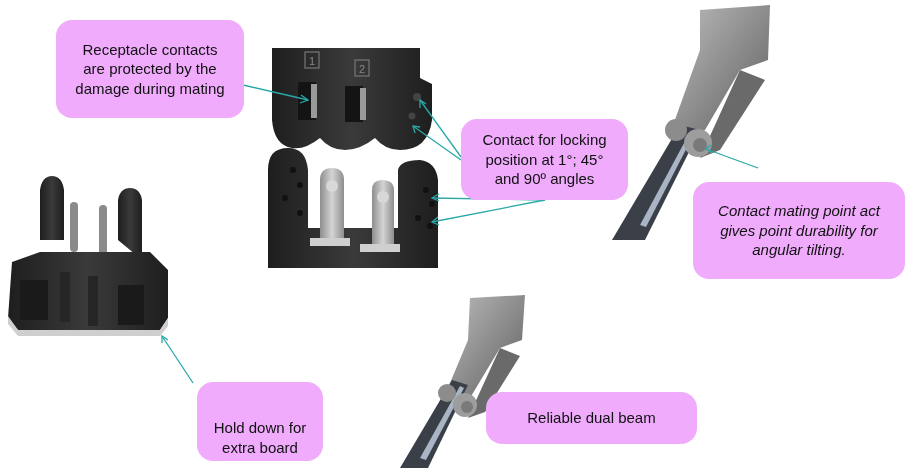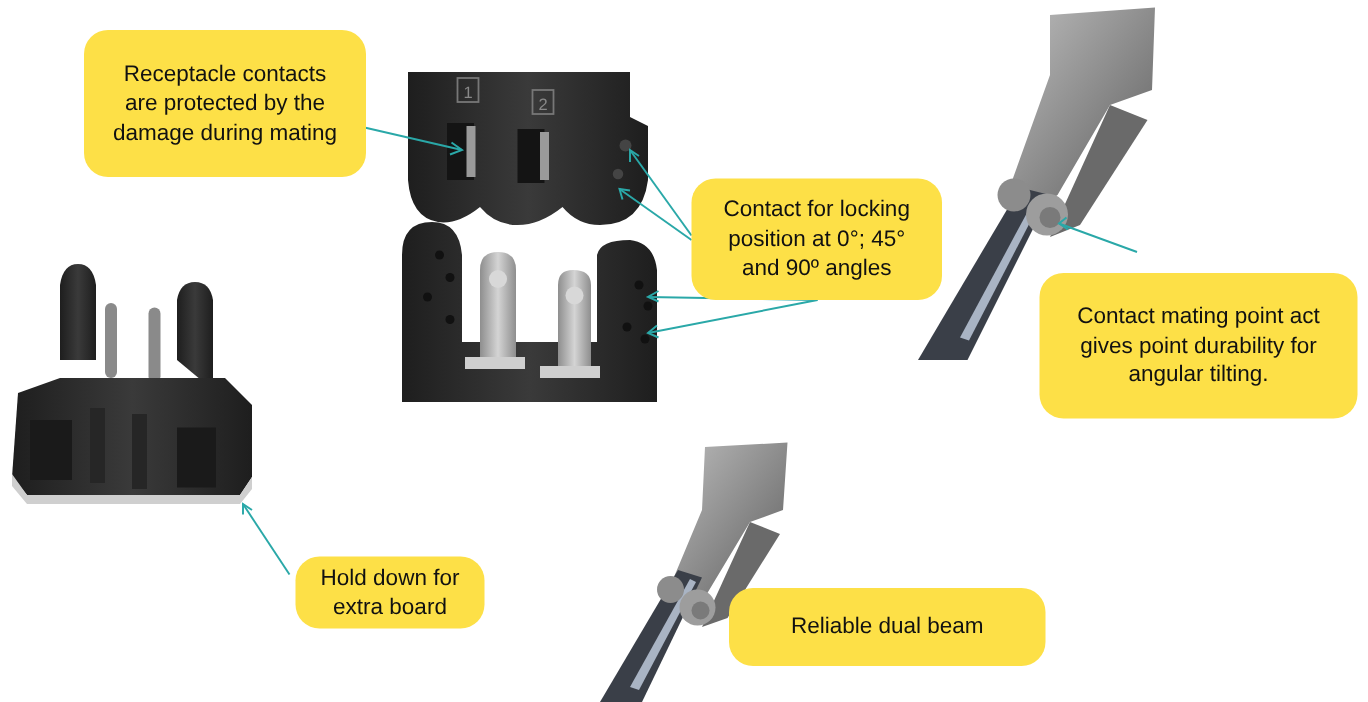"Receptacle contacts" .callout { background: #fde047 -> #f0abfc }
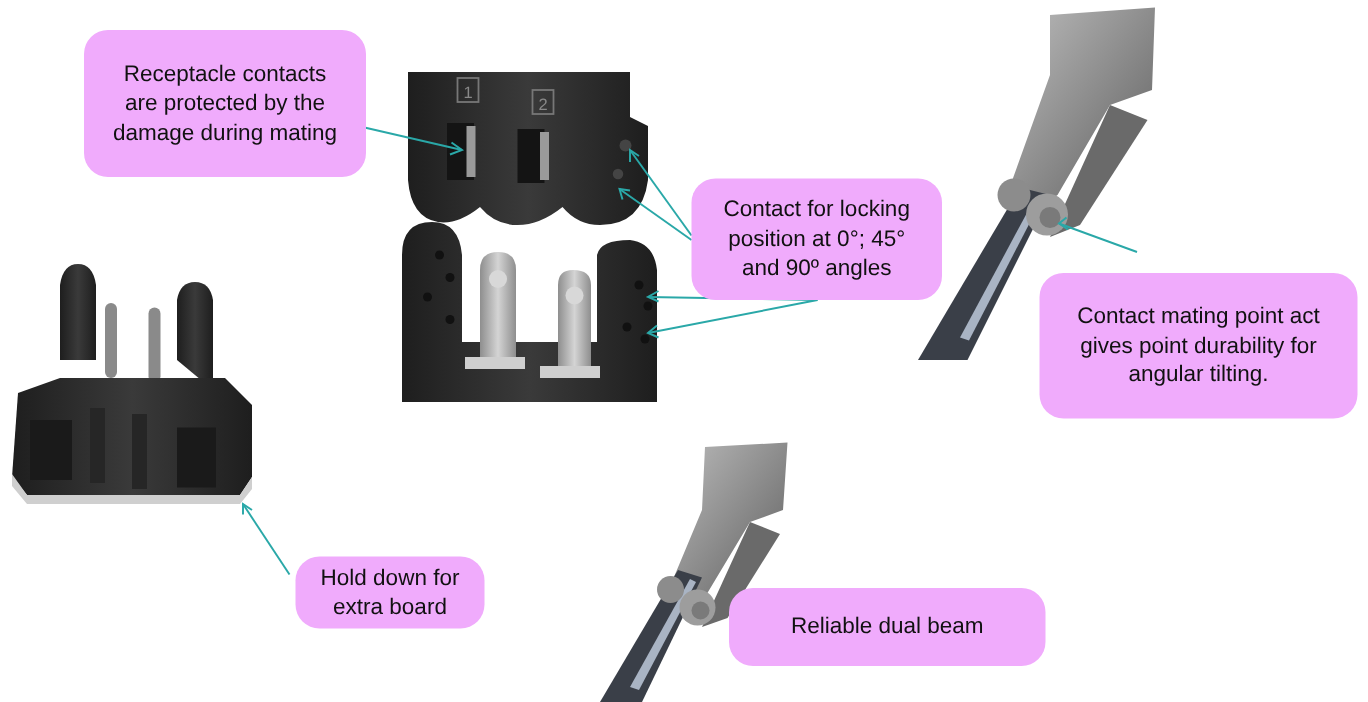"position at 0°; 45°" span { text: 0 -> 1 }
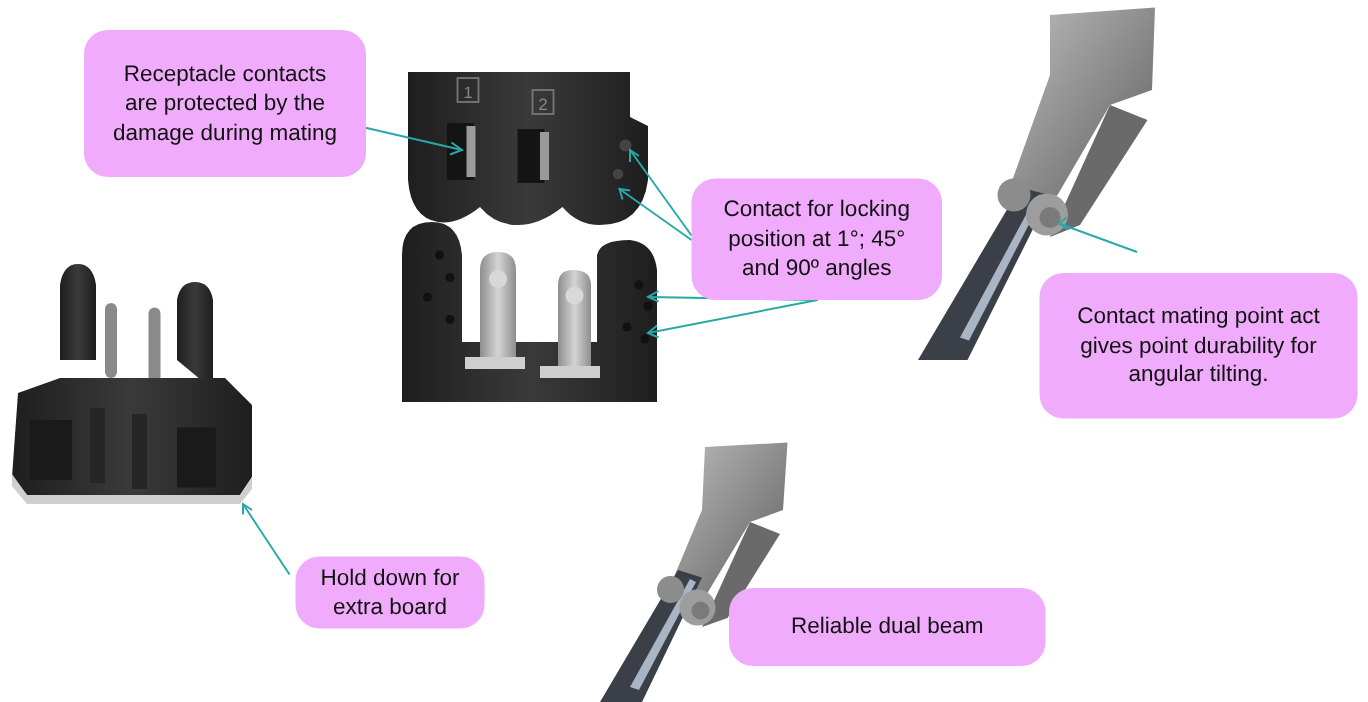"Contact mating point act" div.callout { font-style: none -> italic }
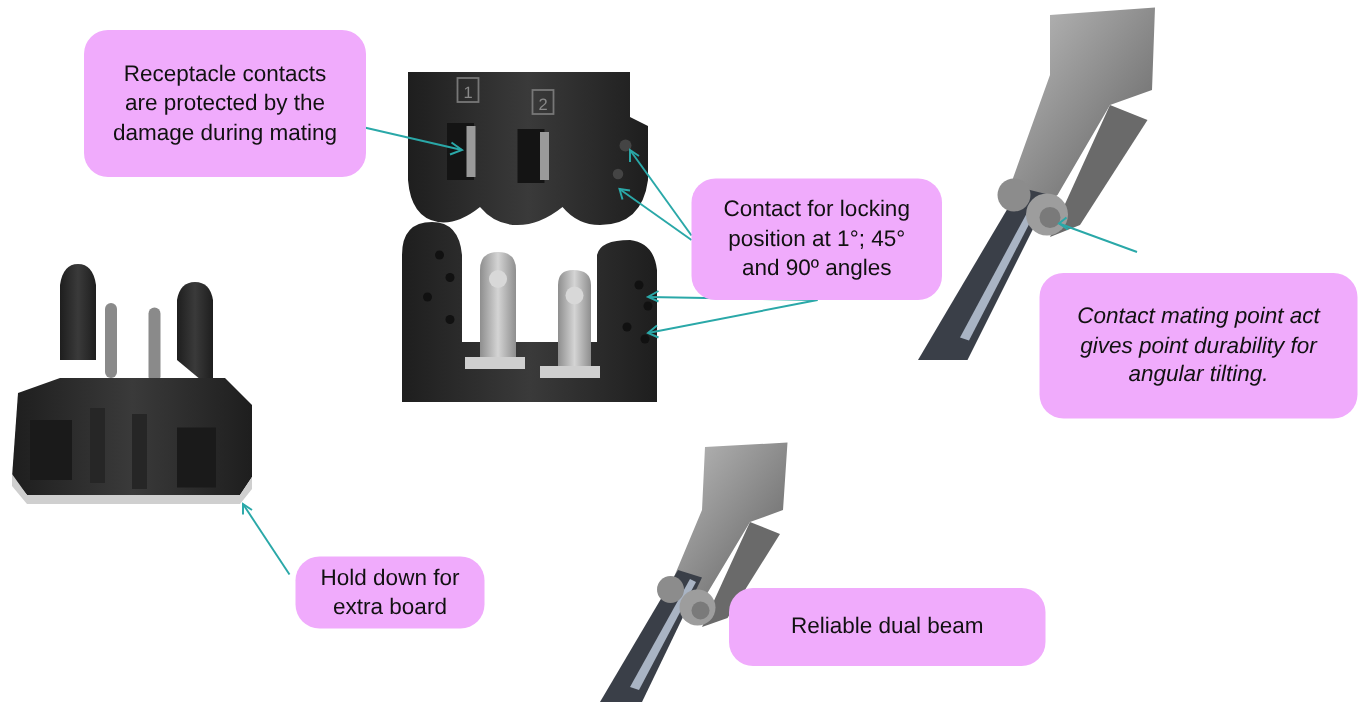"Hold down for" div.callout { align-items: none -> flex-end; height: 48px -> 79px; top: 371px -> 382px }
